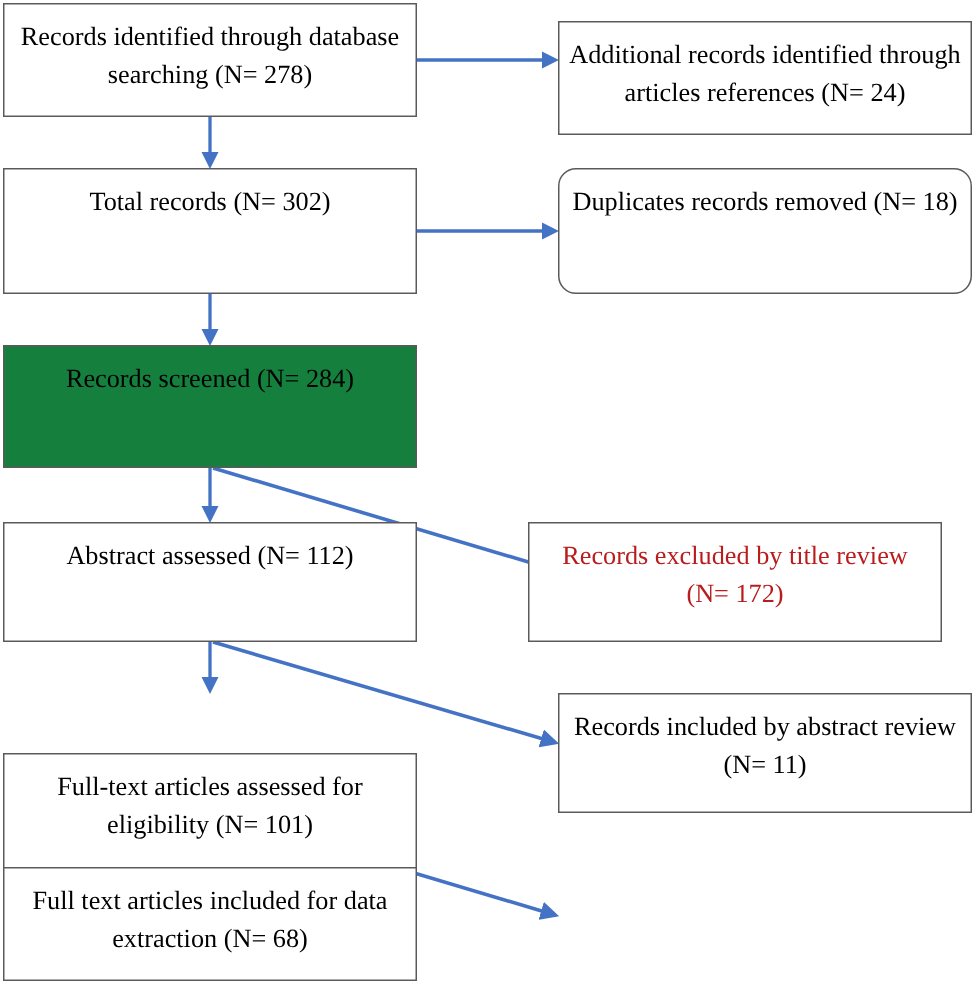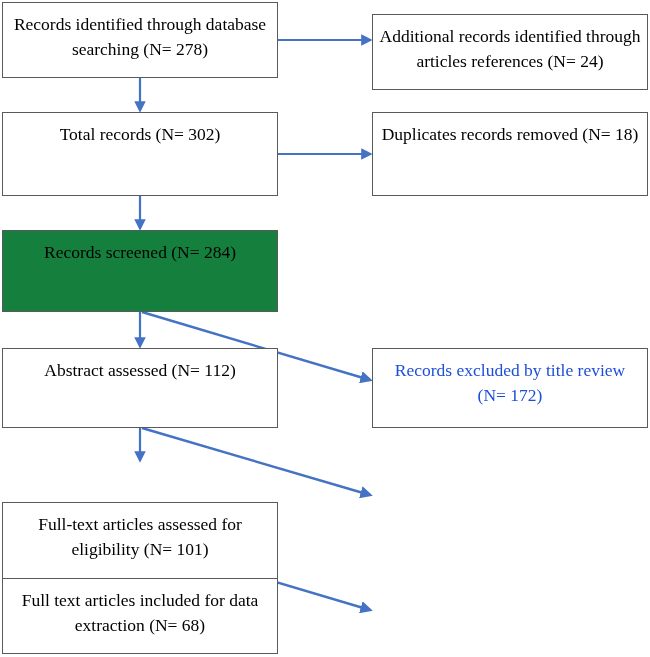"Duplicates records removed (N= 18)" div.node-box { border-radius: none -> 12px }
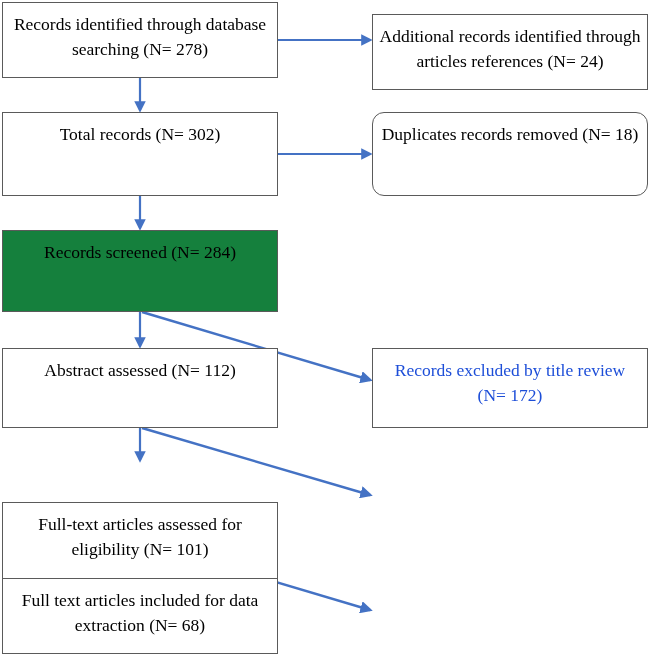"Records excluded by title review" div.node-box { color: #1d4ed8 -> #b91c1c; left: 372px -> 352px }
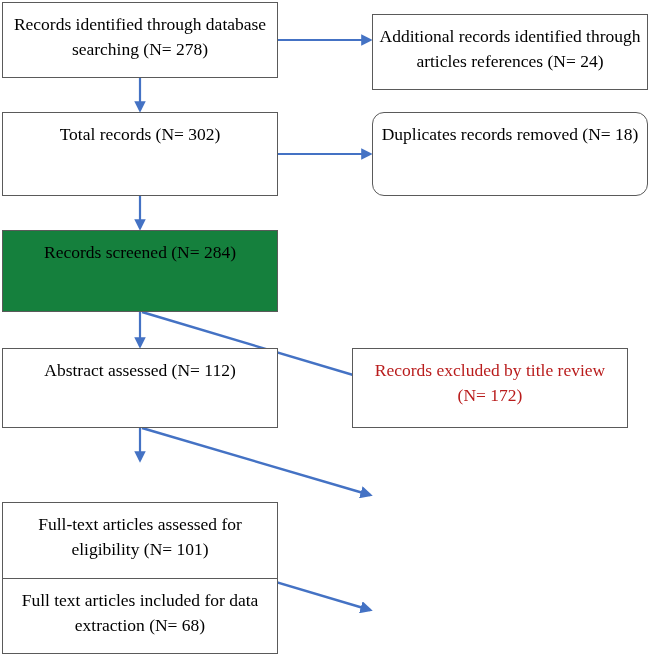"Records included by abstract review" div.node-box { html: none -> <div> <span>Records included by abstract review (N= 11)</span> </div> }
